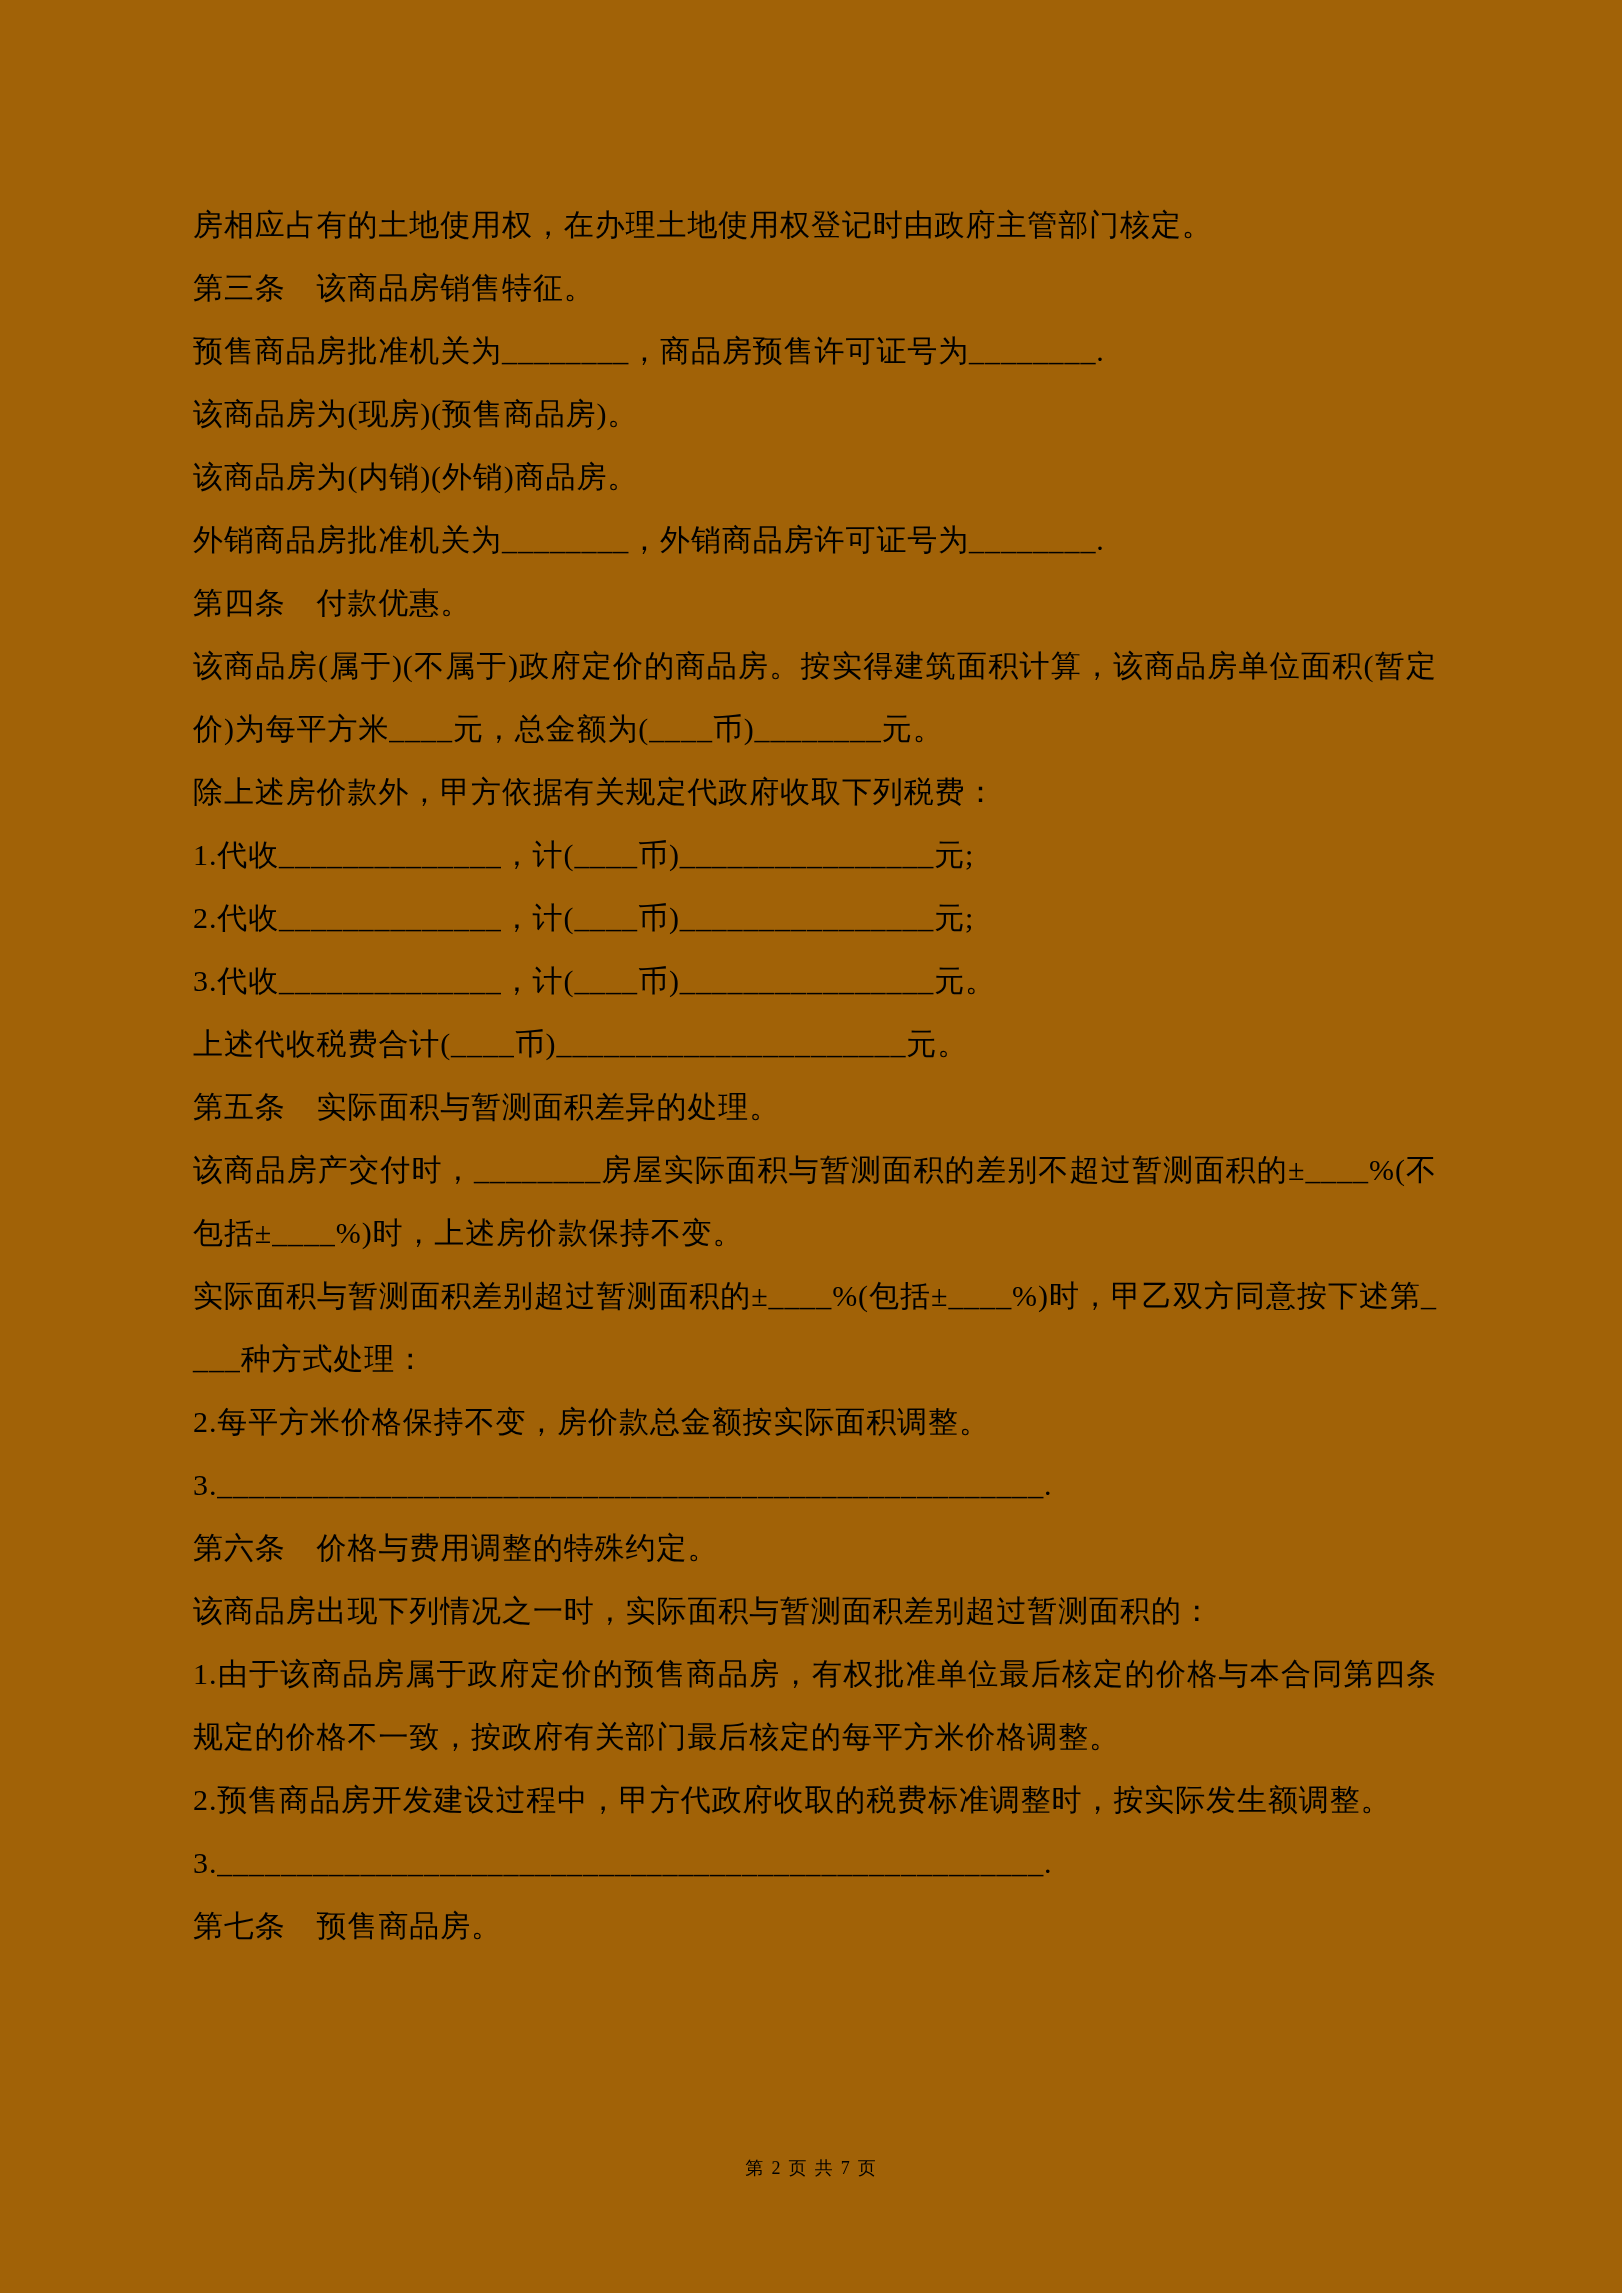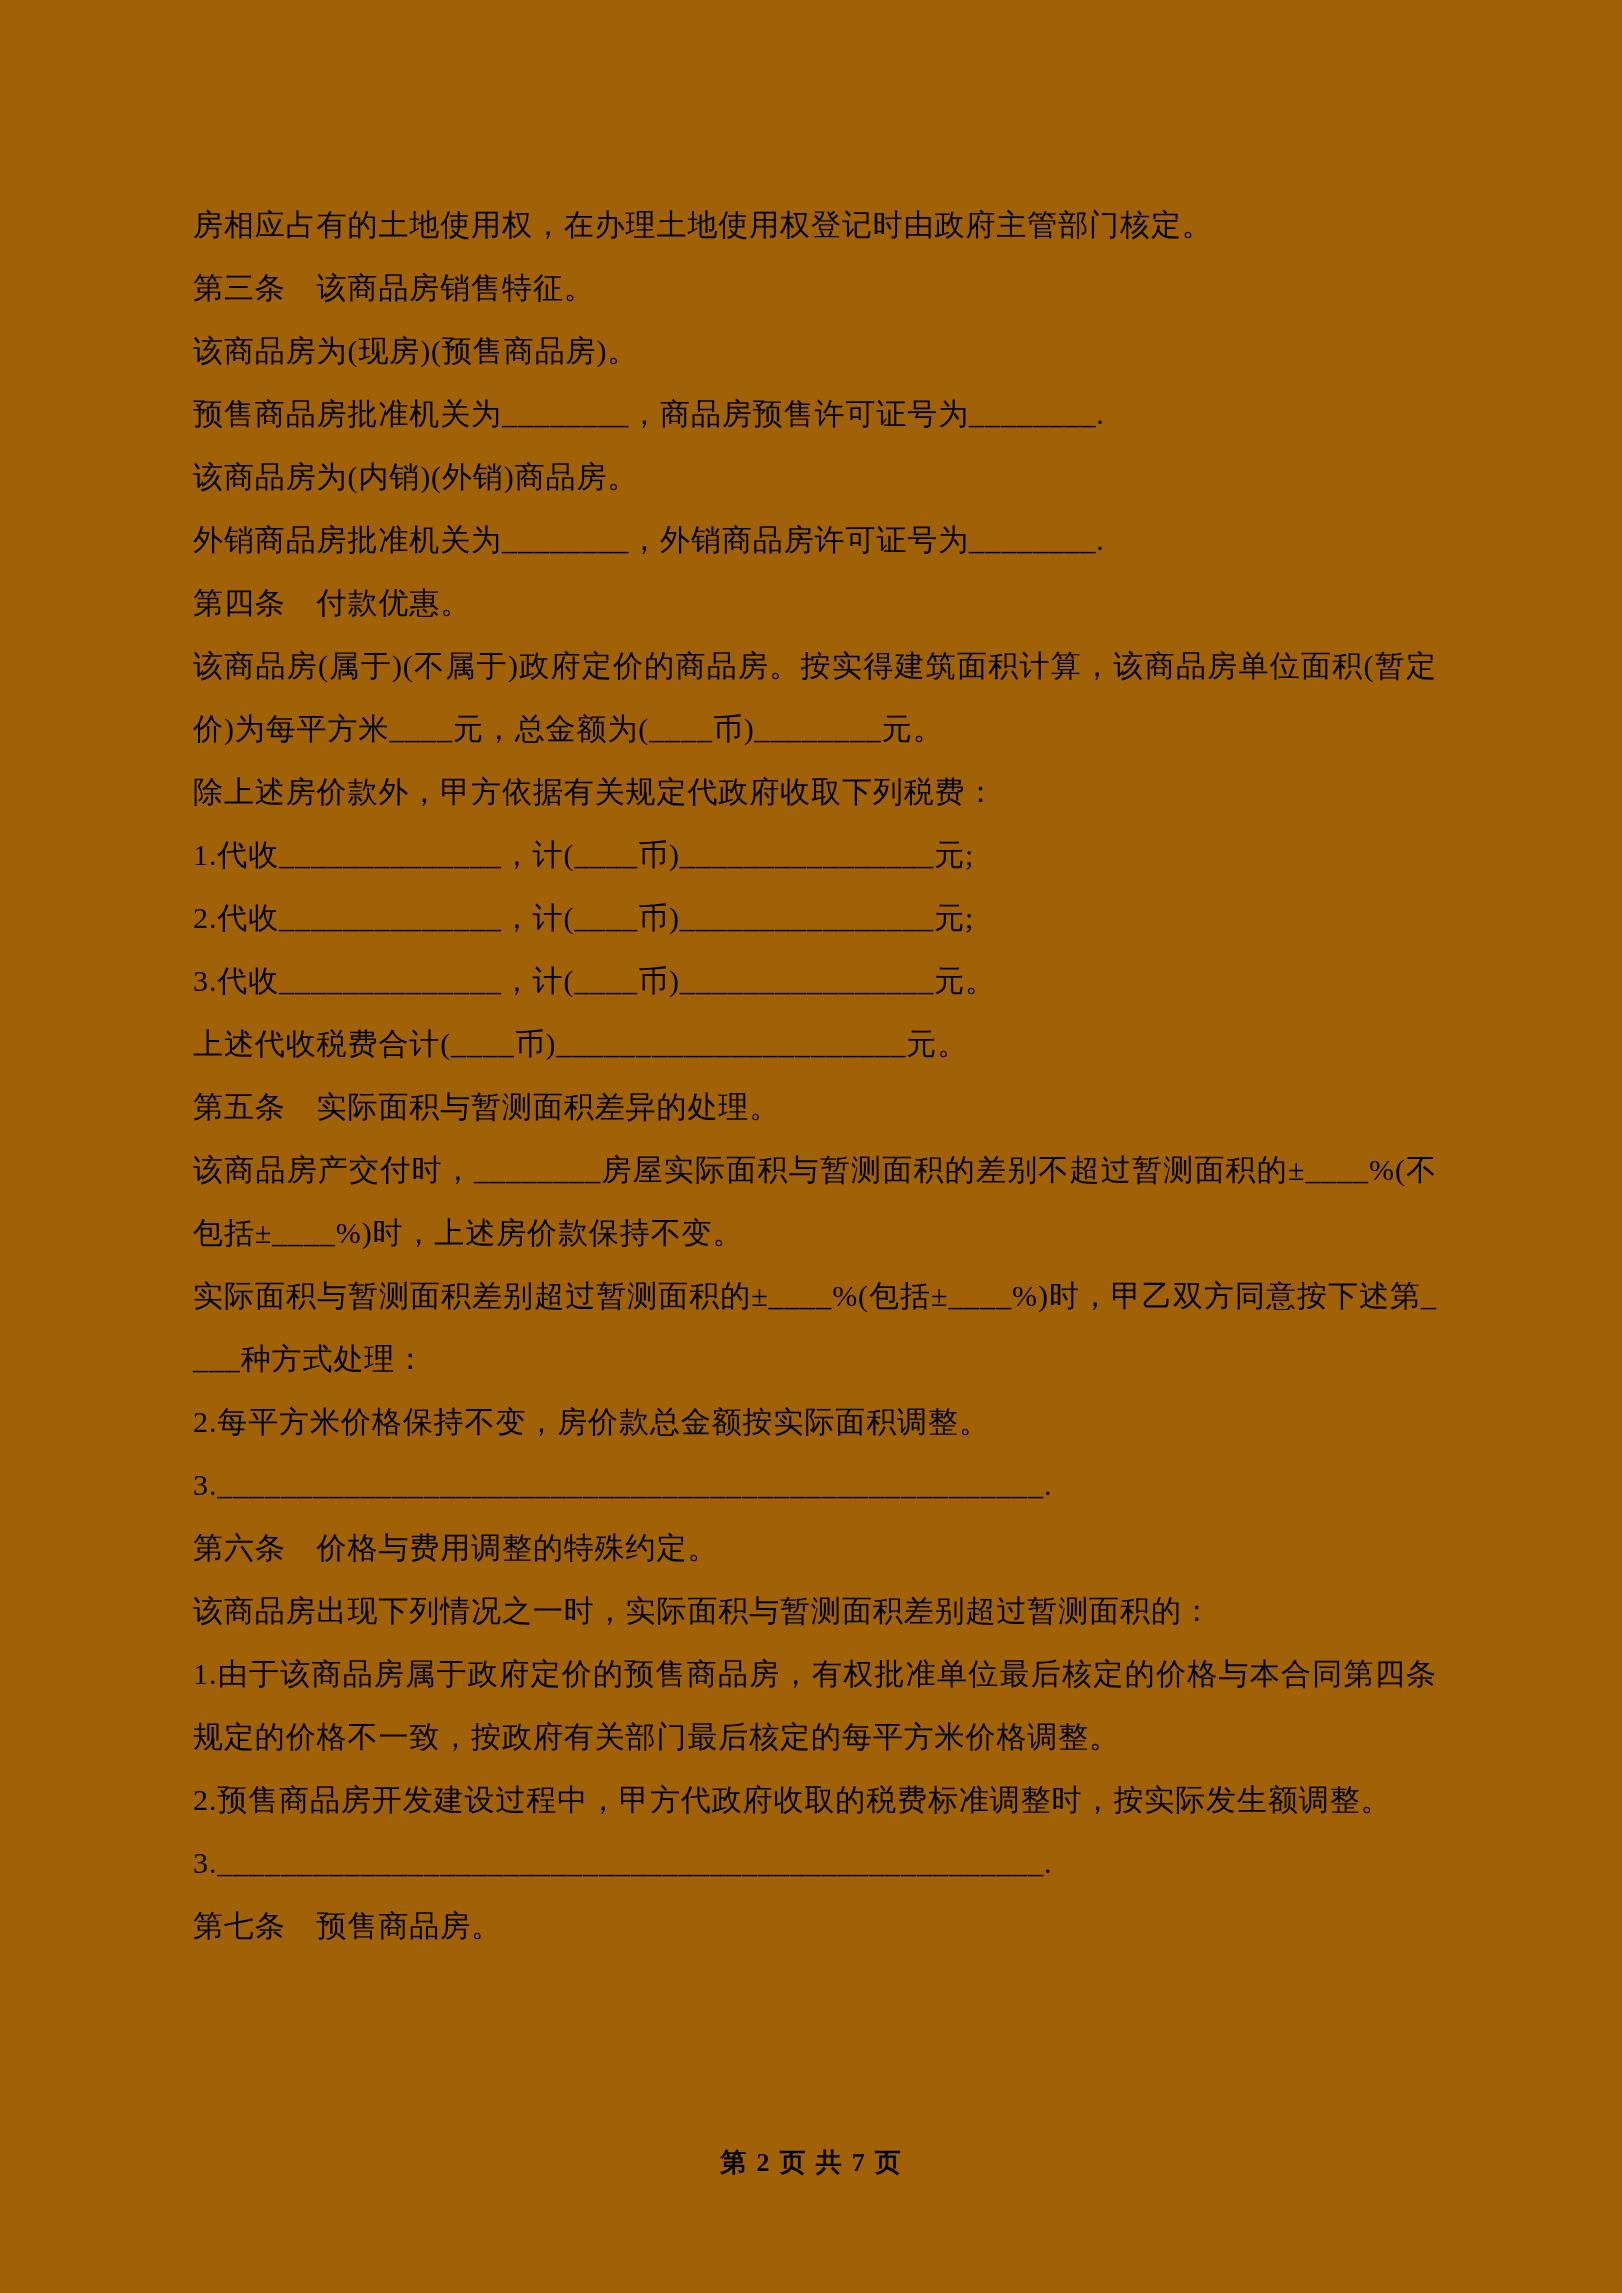"该商品房为(现房)(预售商品房)。" p { order: before "预售商品房批准机关为________，商品房预售许可证号为________." -> after "预售商品房批准机关为________，商品房预售许可证号为________." }
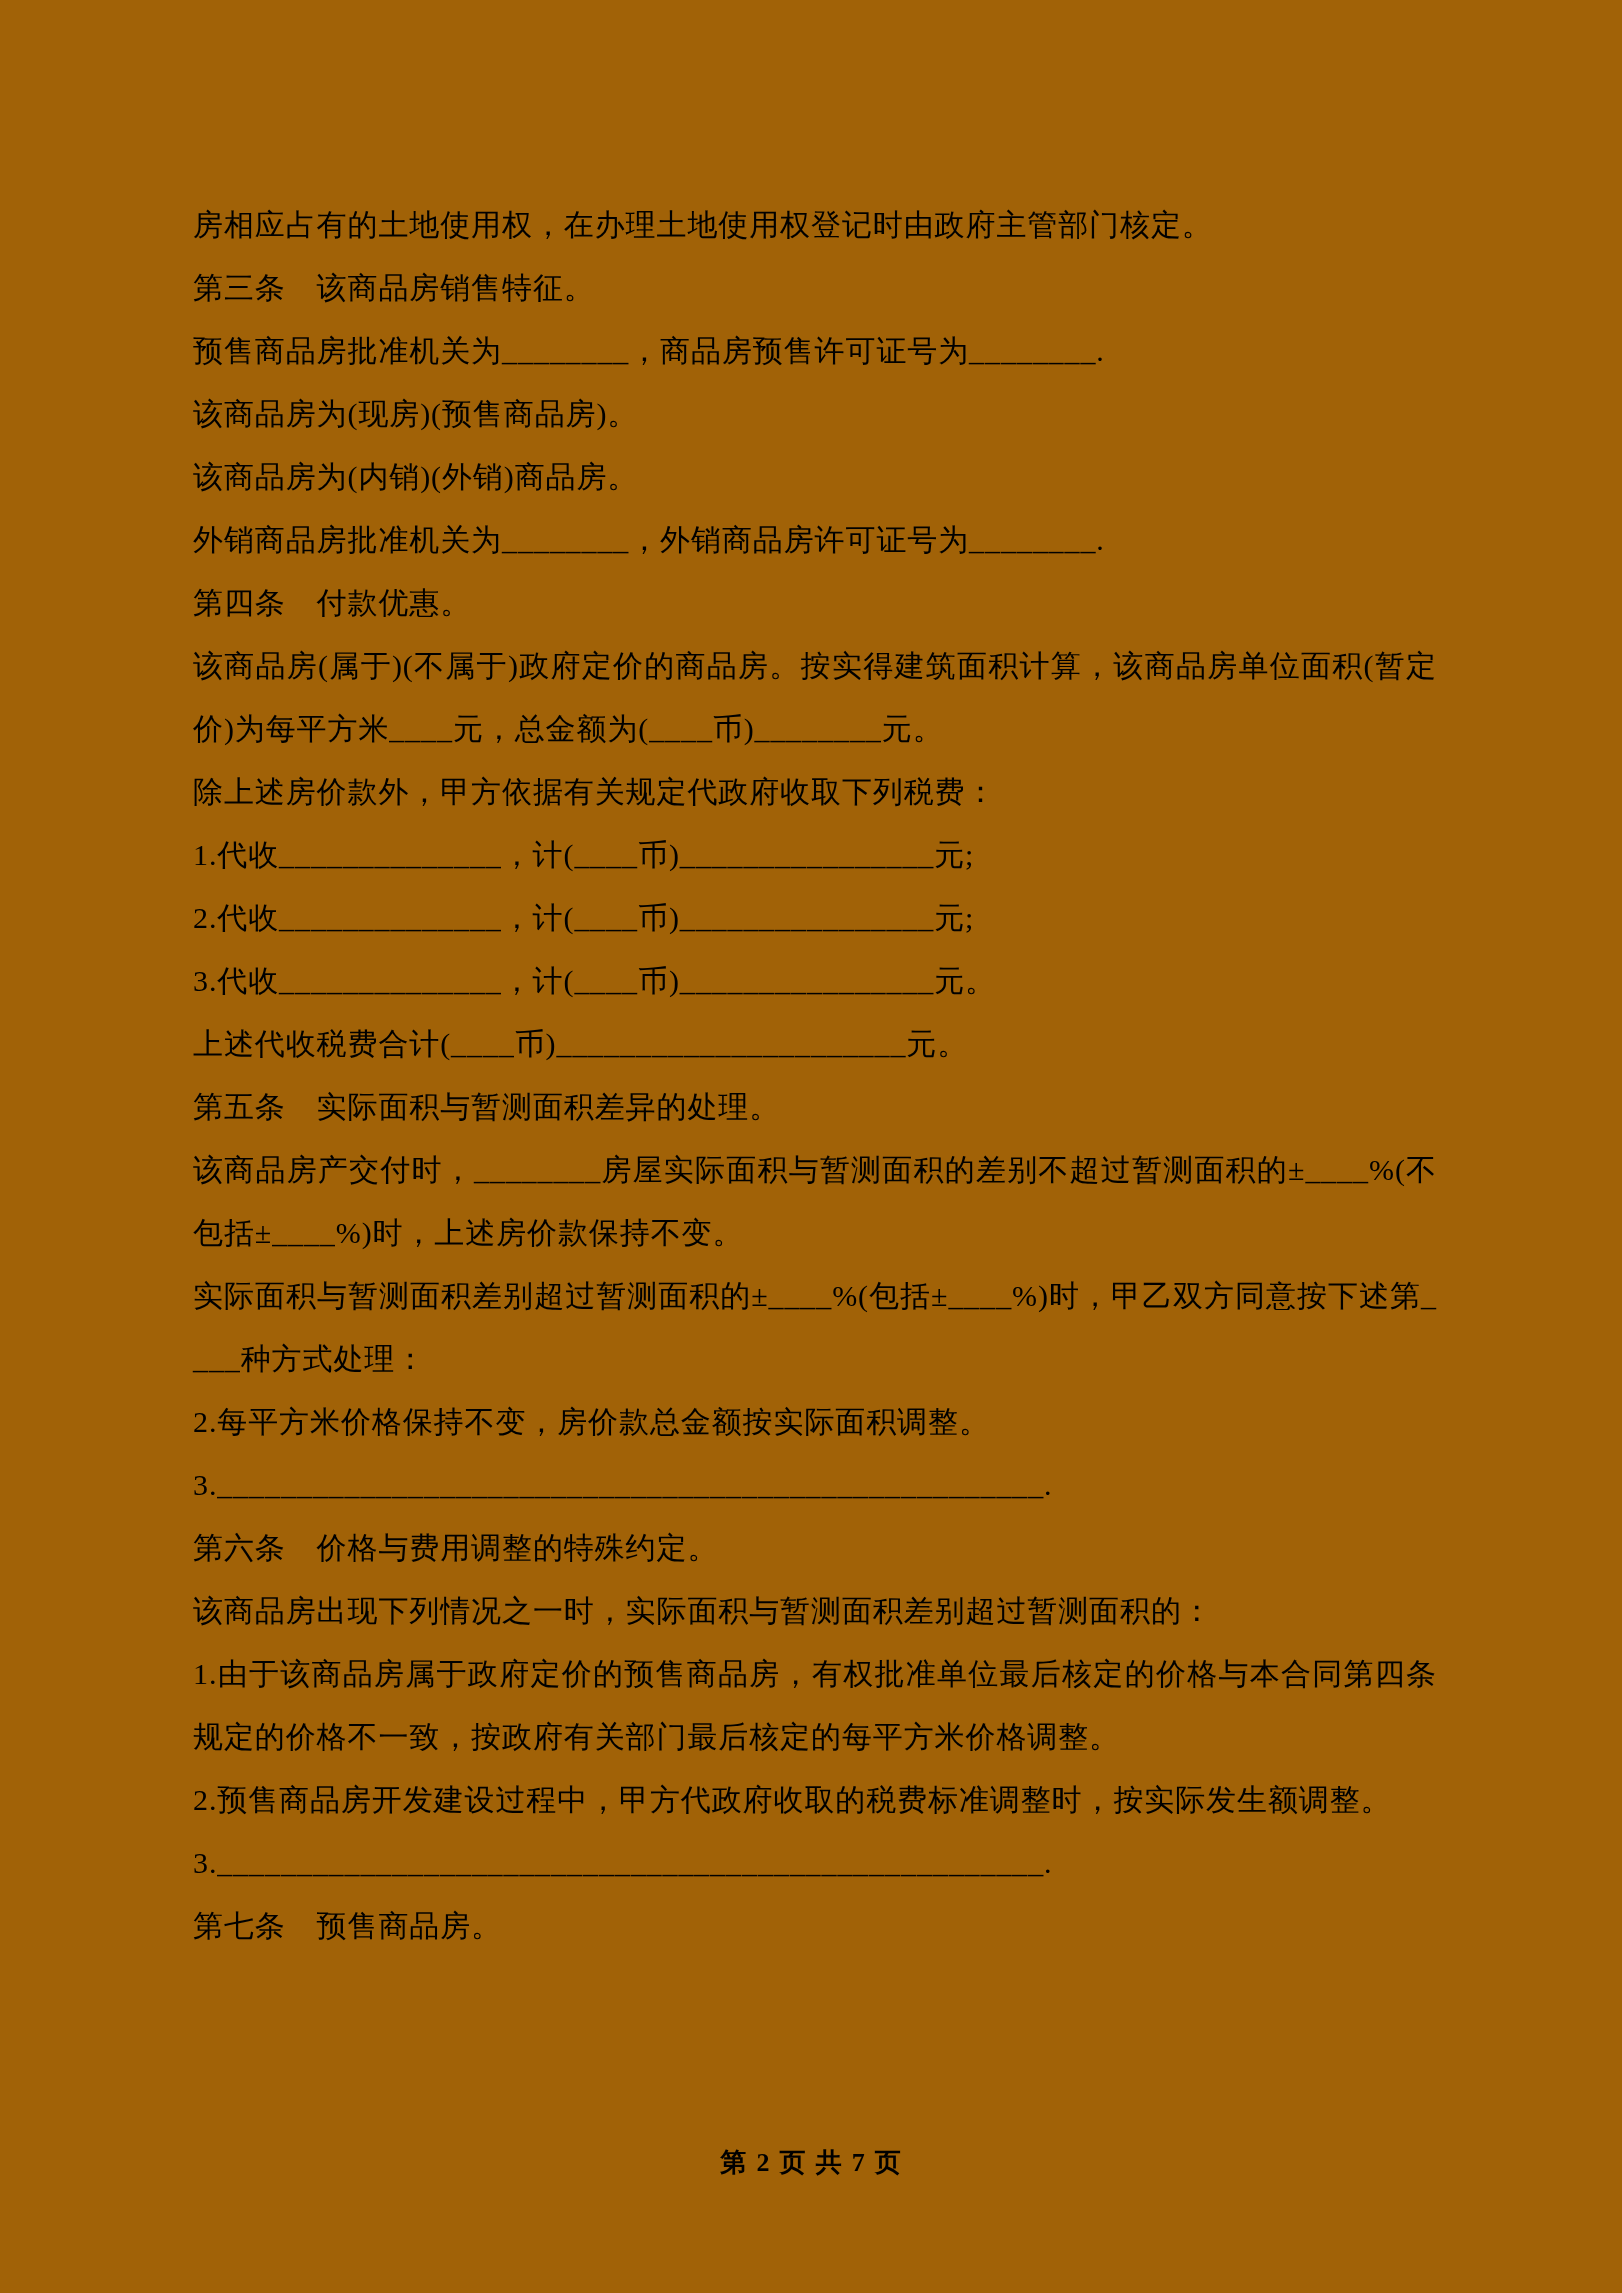"第 2 页 共 7" .page-footer { font-size: 26px -> 18px; font-weight: bold -> none }
